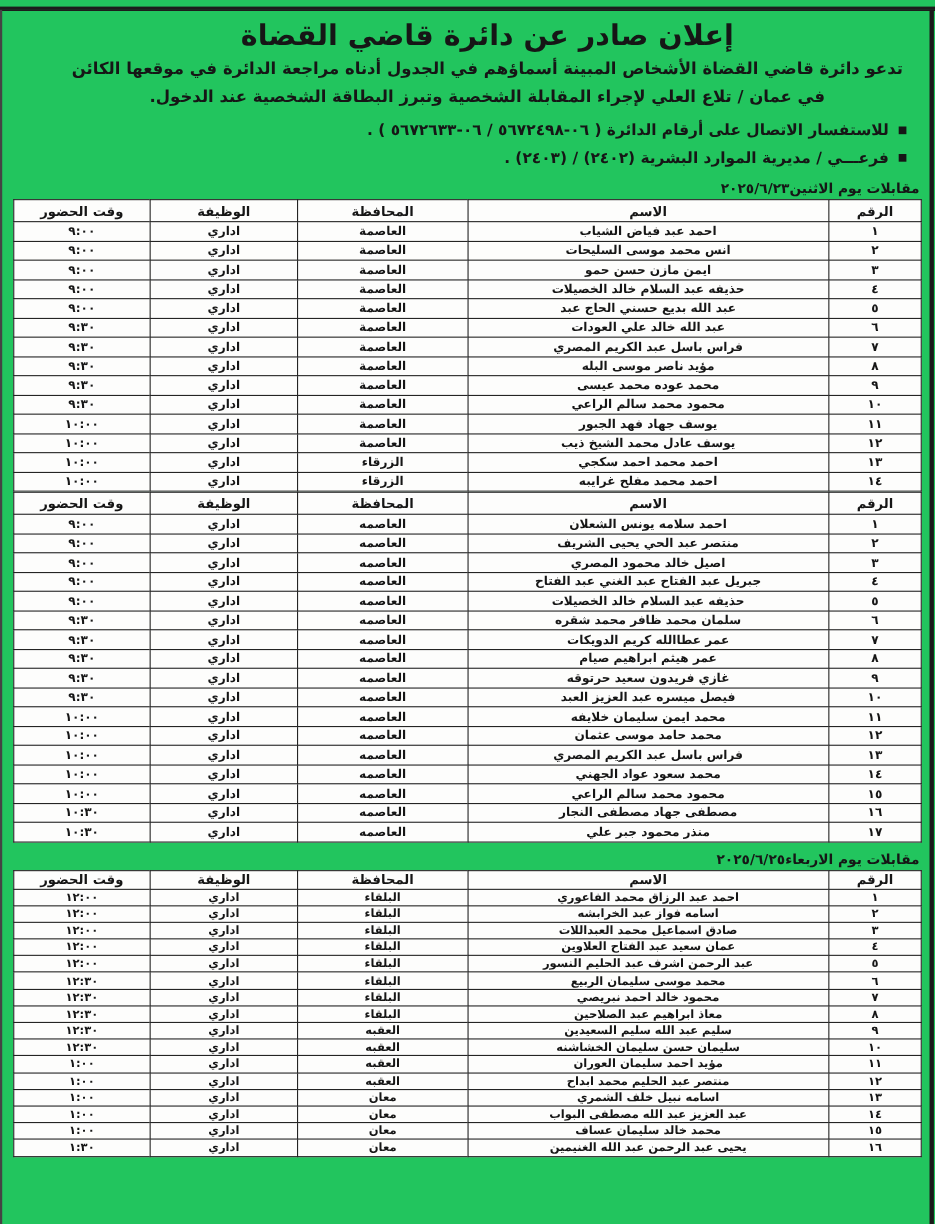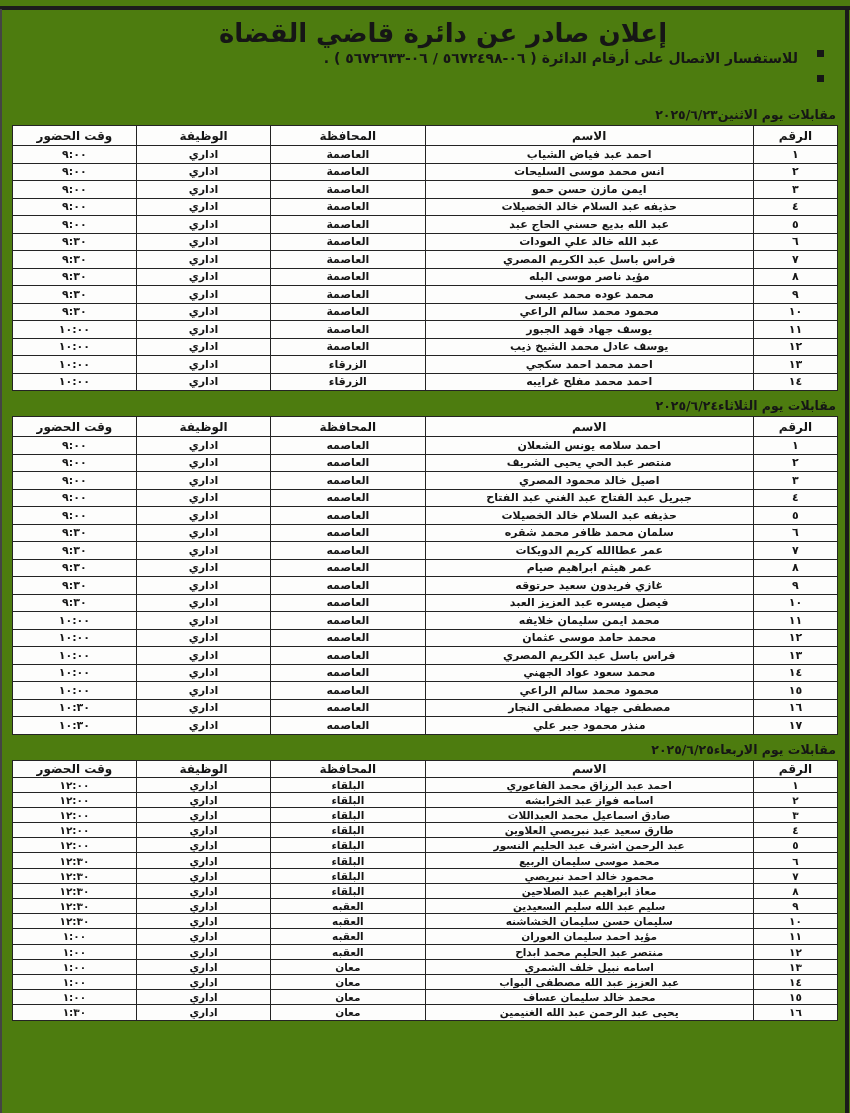"إعلان صادر عن دائرة قاضي" .page { background: #4d7c0f -> #22c55e }
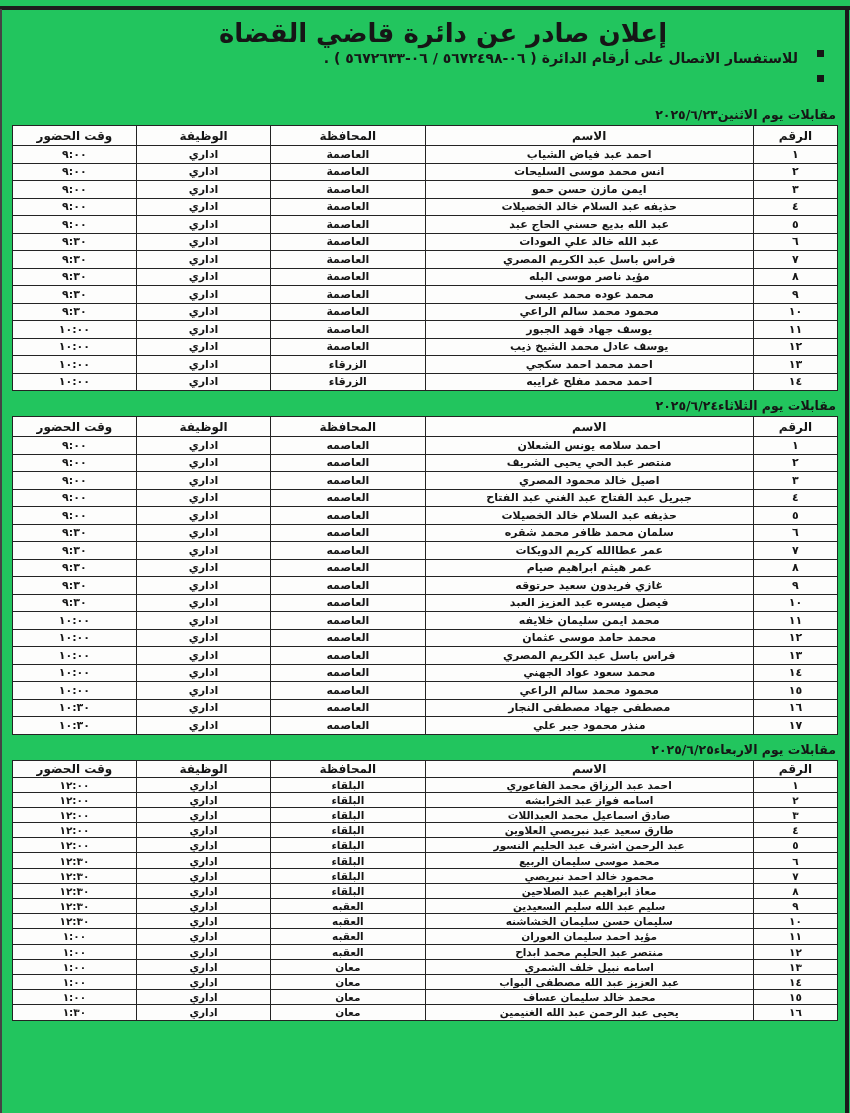"تدعو دائرة قاضي القضاة الأشخاص" p.intro { html: none -> <p>تدعو دائرة قاضي القضاة الأشخاص المبينة أسماؤهم في الجدول أدناه مراجعة الدائرة في موقعها الكائن في عمان / تلاع العلي لإجراء المقابلة الشخصية وتبرز البطاقة الشخصية عند الدخول.</p> }
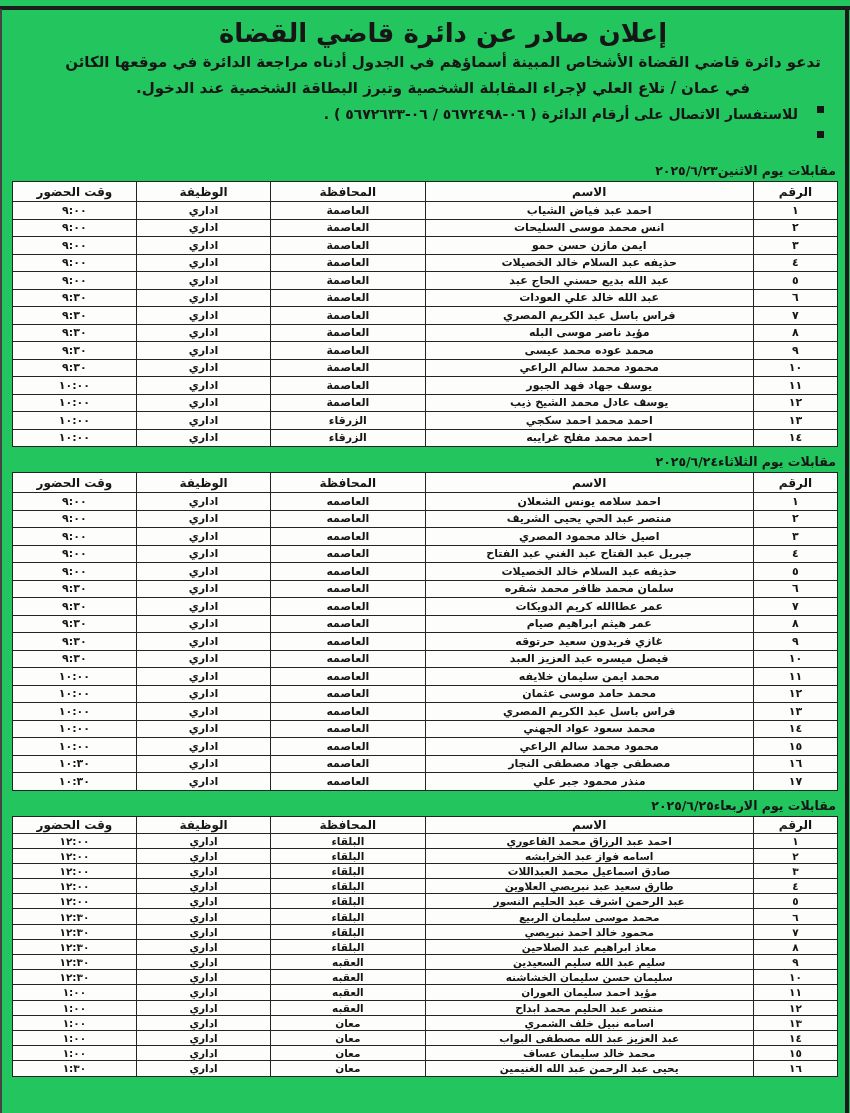"للاستفسار الاتصال على أرقام الدائرة" .bullet-line { align-items: flex-start -> center; gap: 19px -> 9px }
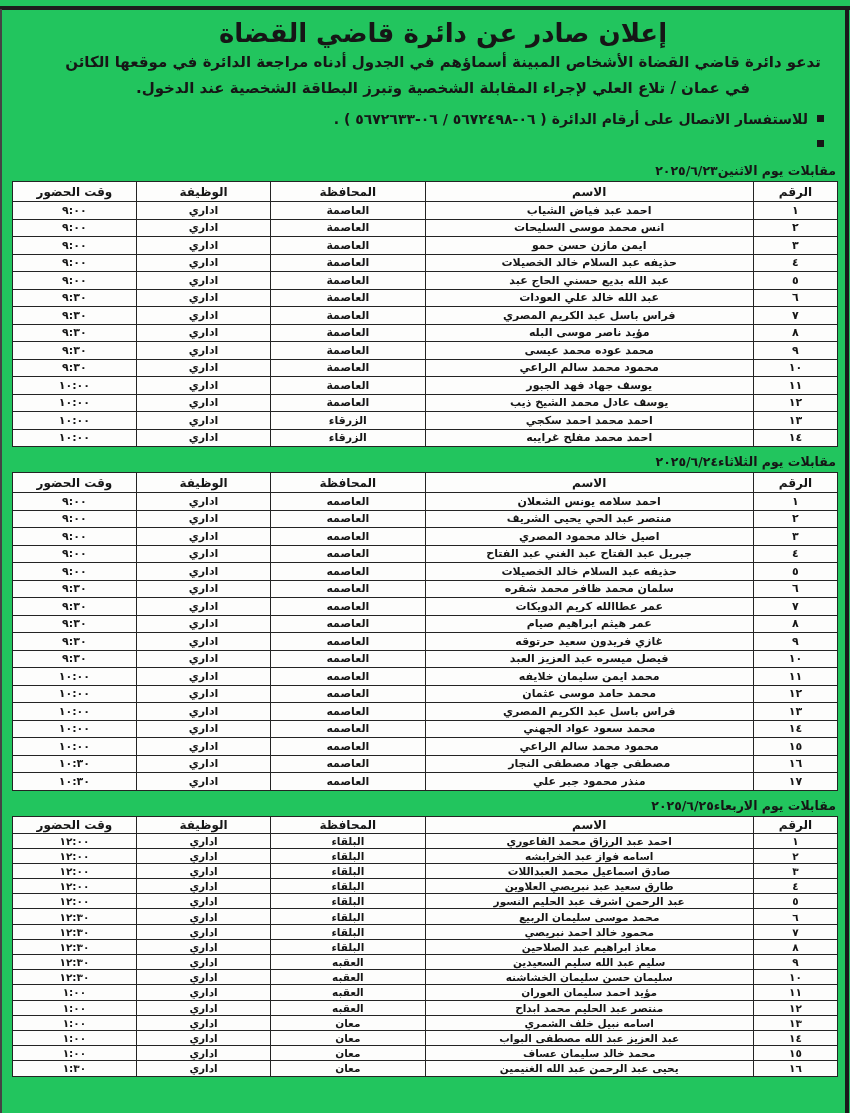"فرعـــي / مديرية الموارد البشرية" span.bullet-text { html: none -> <span>فرعـــي / مديرية الموارد البشرية (٢٤٠٢) / (٢٤٠٣) .</span> }
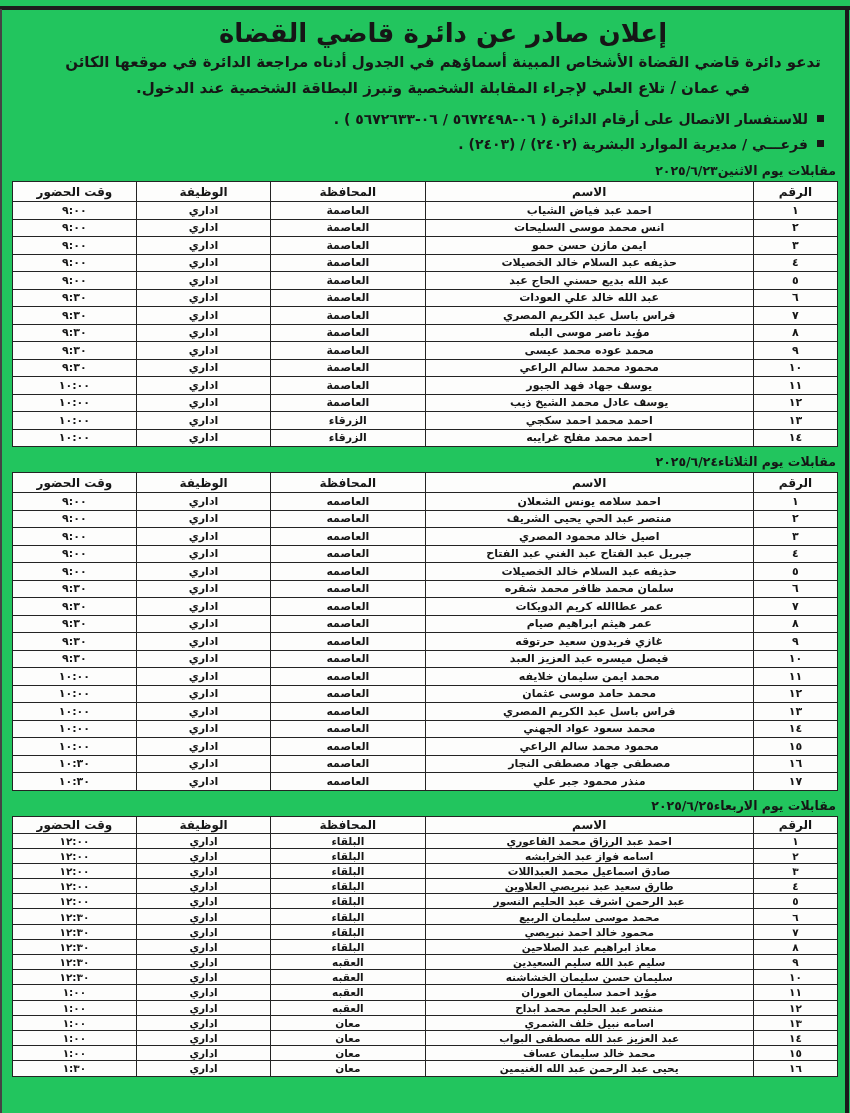"مقابلات يوم الثلاثاء٢٠٢٥/٦/٢٤" div.date-heading { html: <div>مقابلات يوم الثلاثاء٢٠٢٥/٦/٢٤</div> -> none }
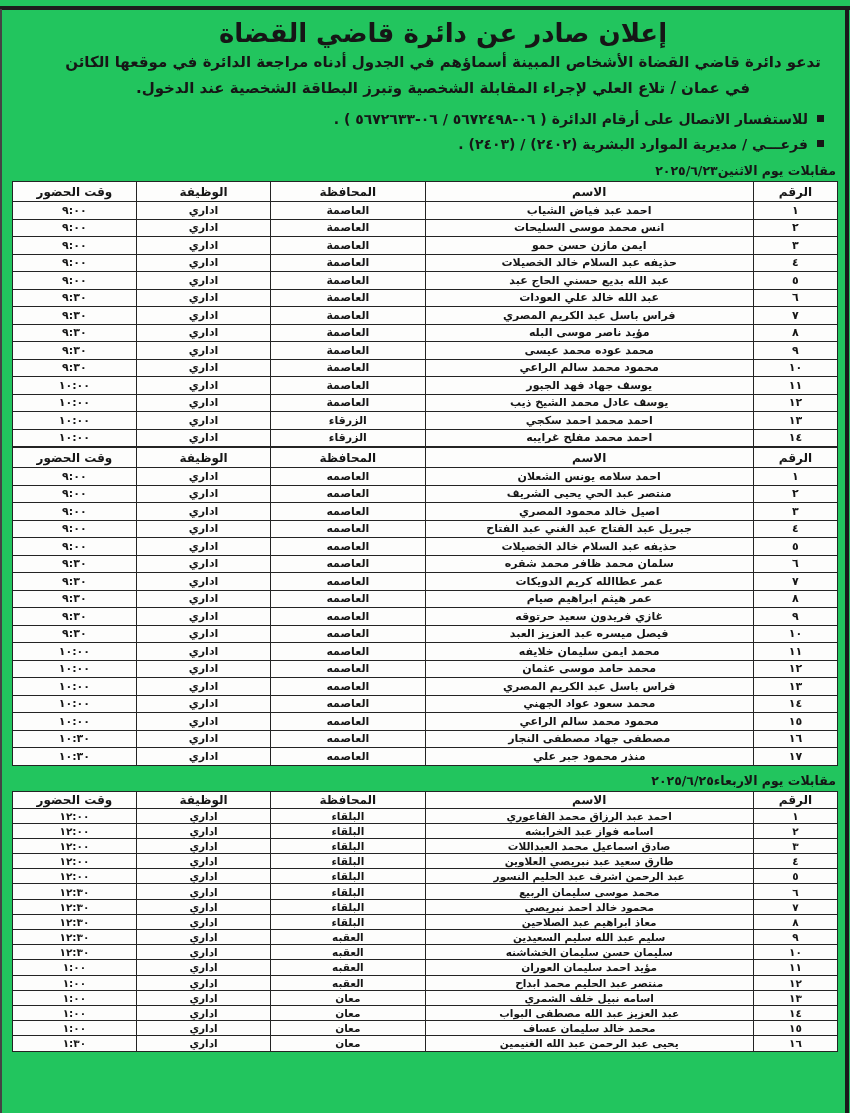"طارق سعيد عبد نبريصي العلاوين" td { text: طارق سعيد عبد نبريصي -> عمان سعيد عبد الفتاح }
